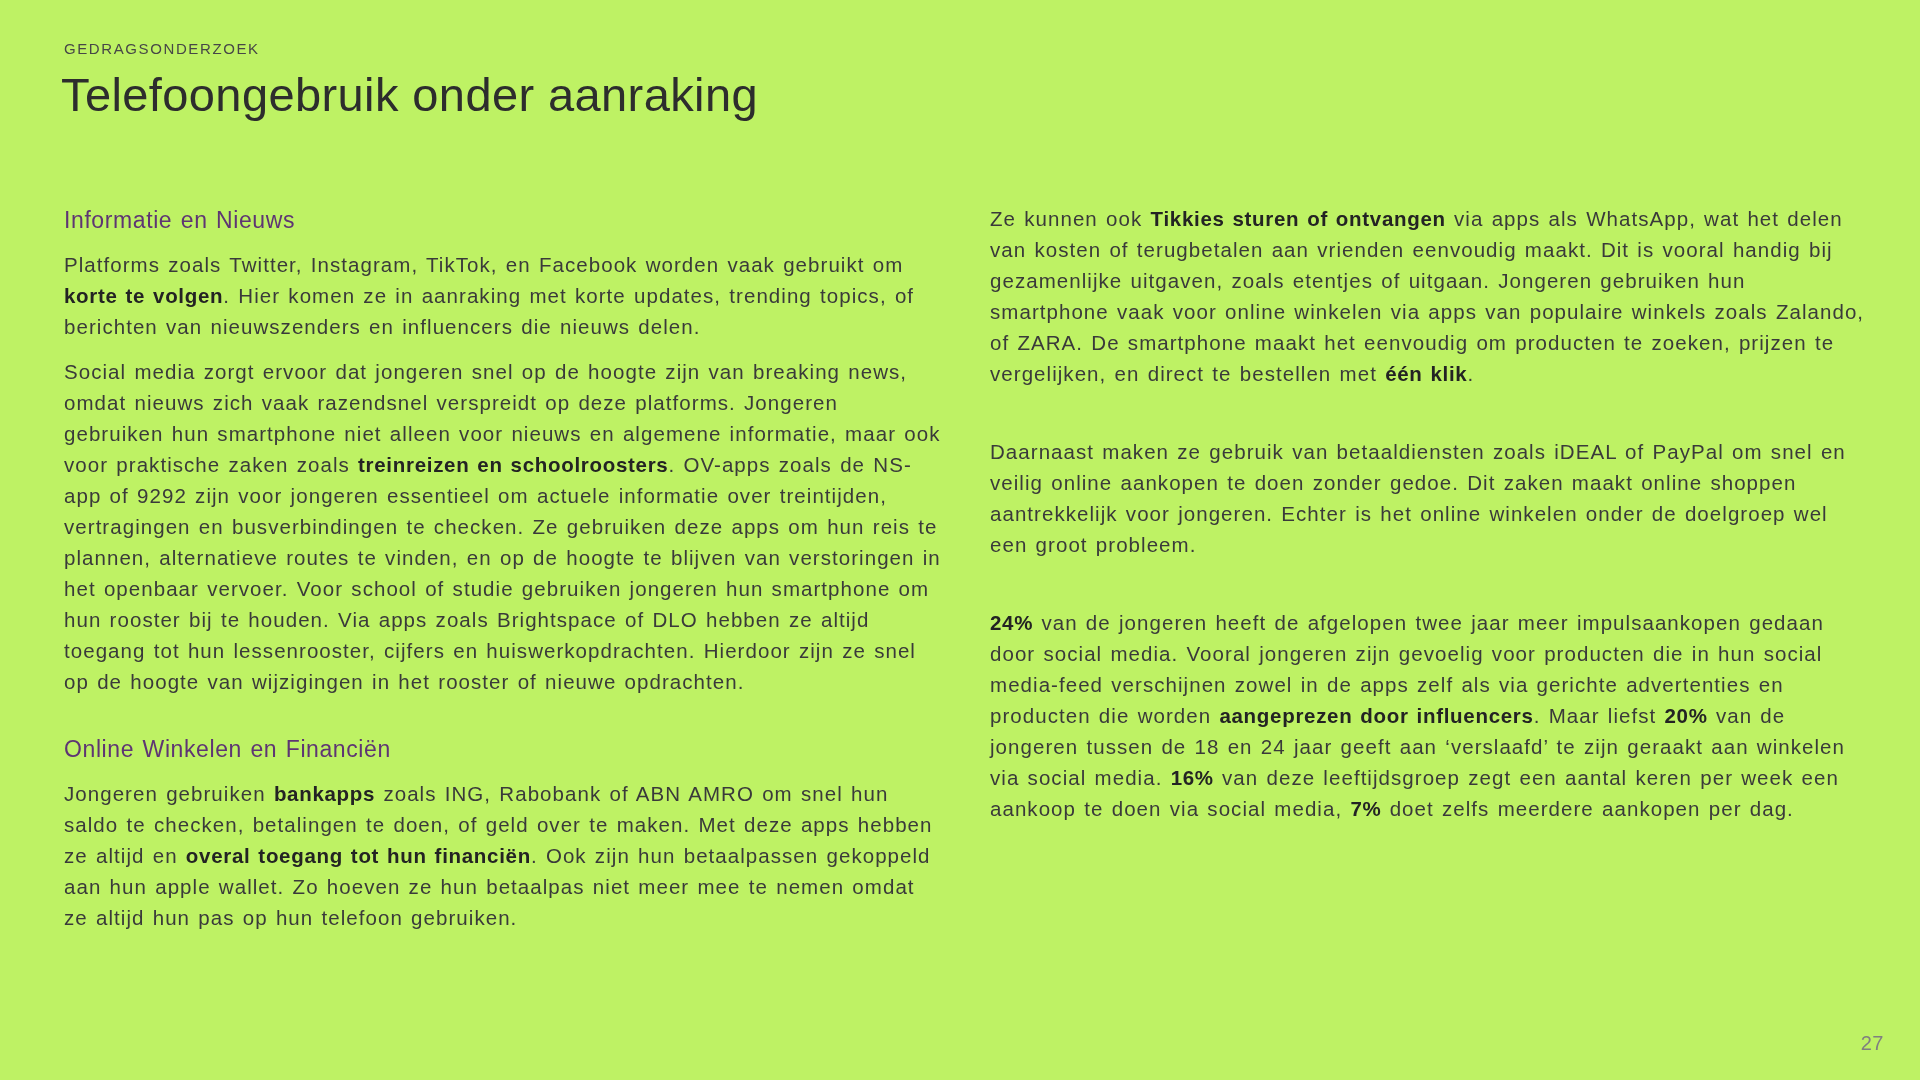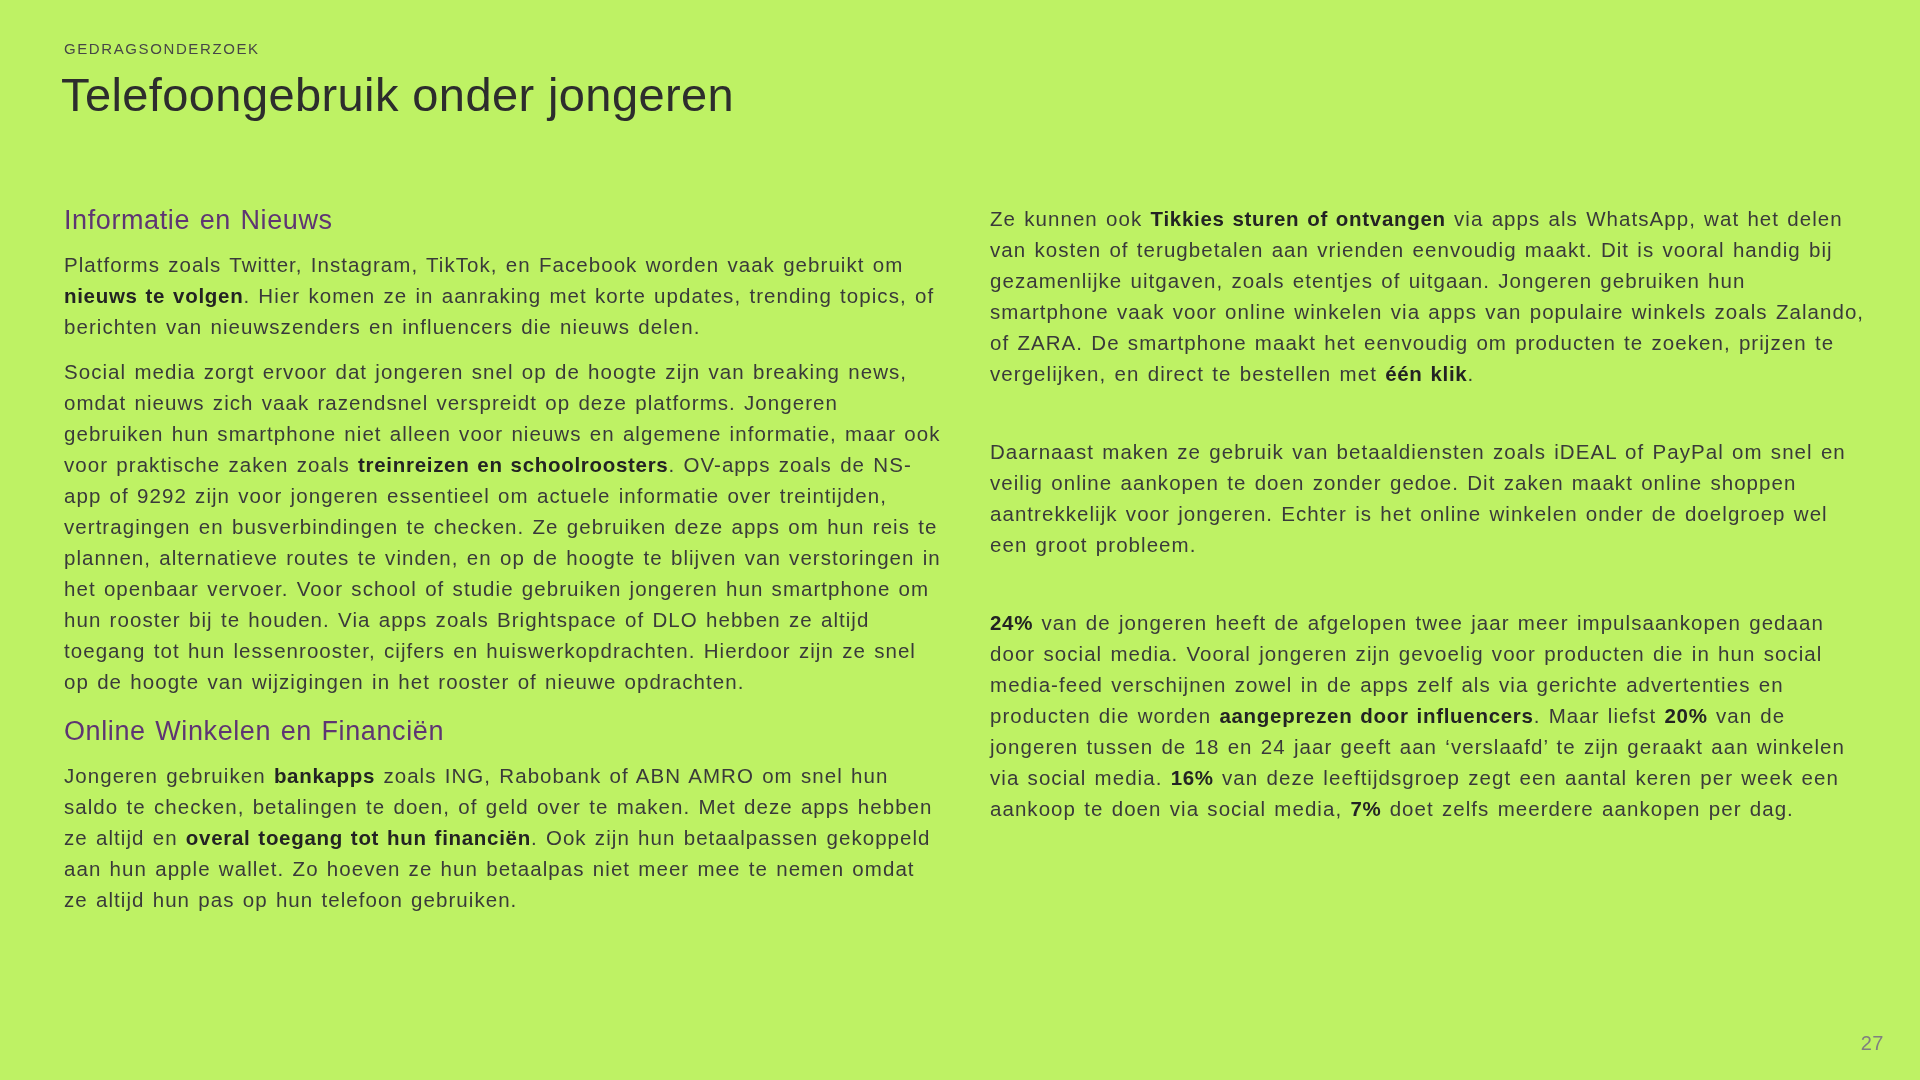"Telefoongebruik onder jongeren" h1.title { text: jongeren -> aanraking }
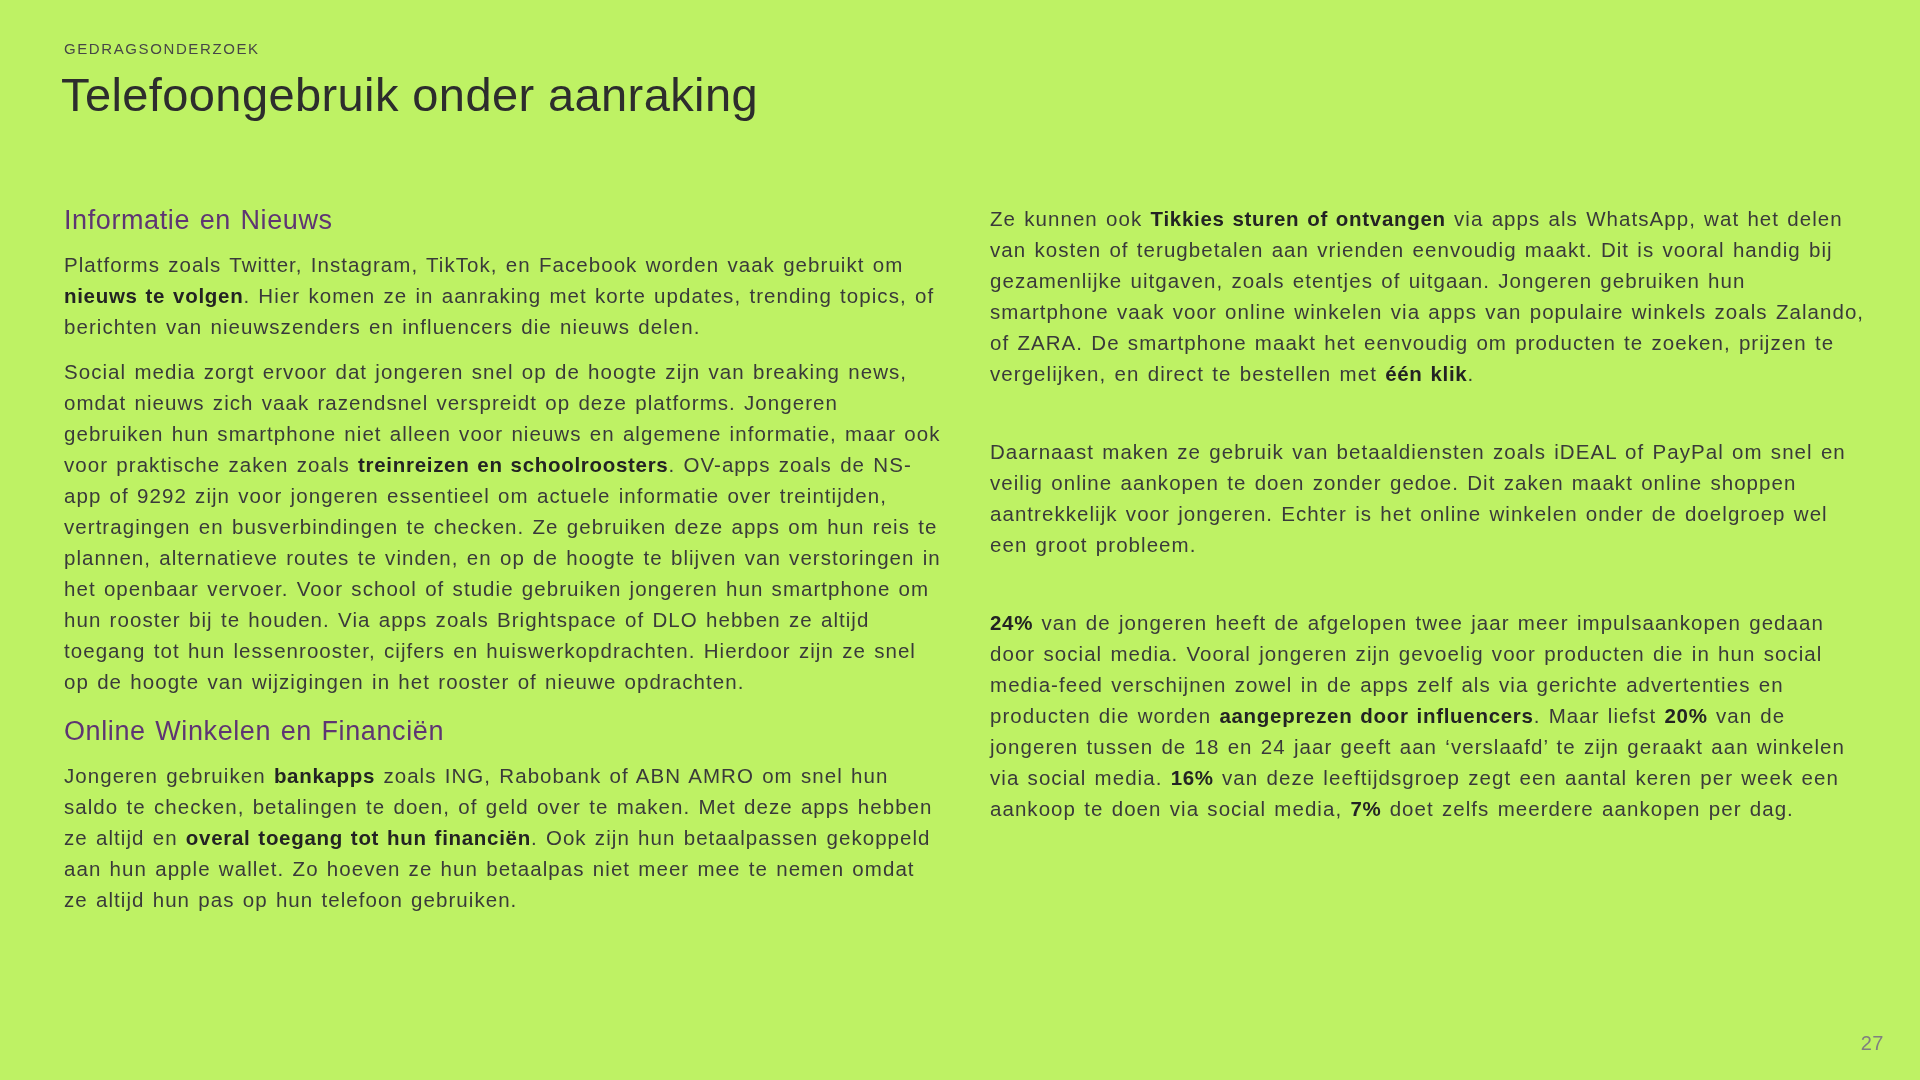"Informatie en Nieuws" .section-heading { font-size: 27px -> 23px }
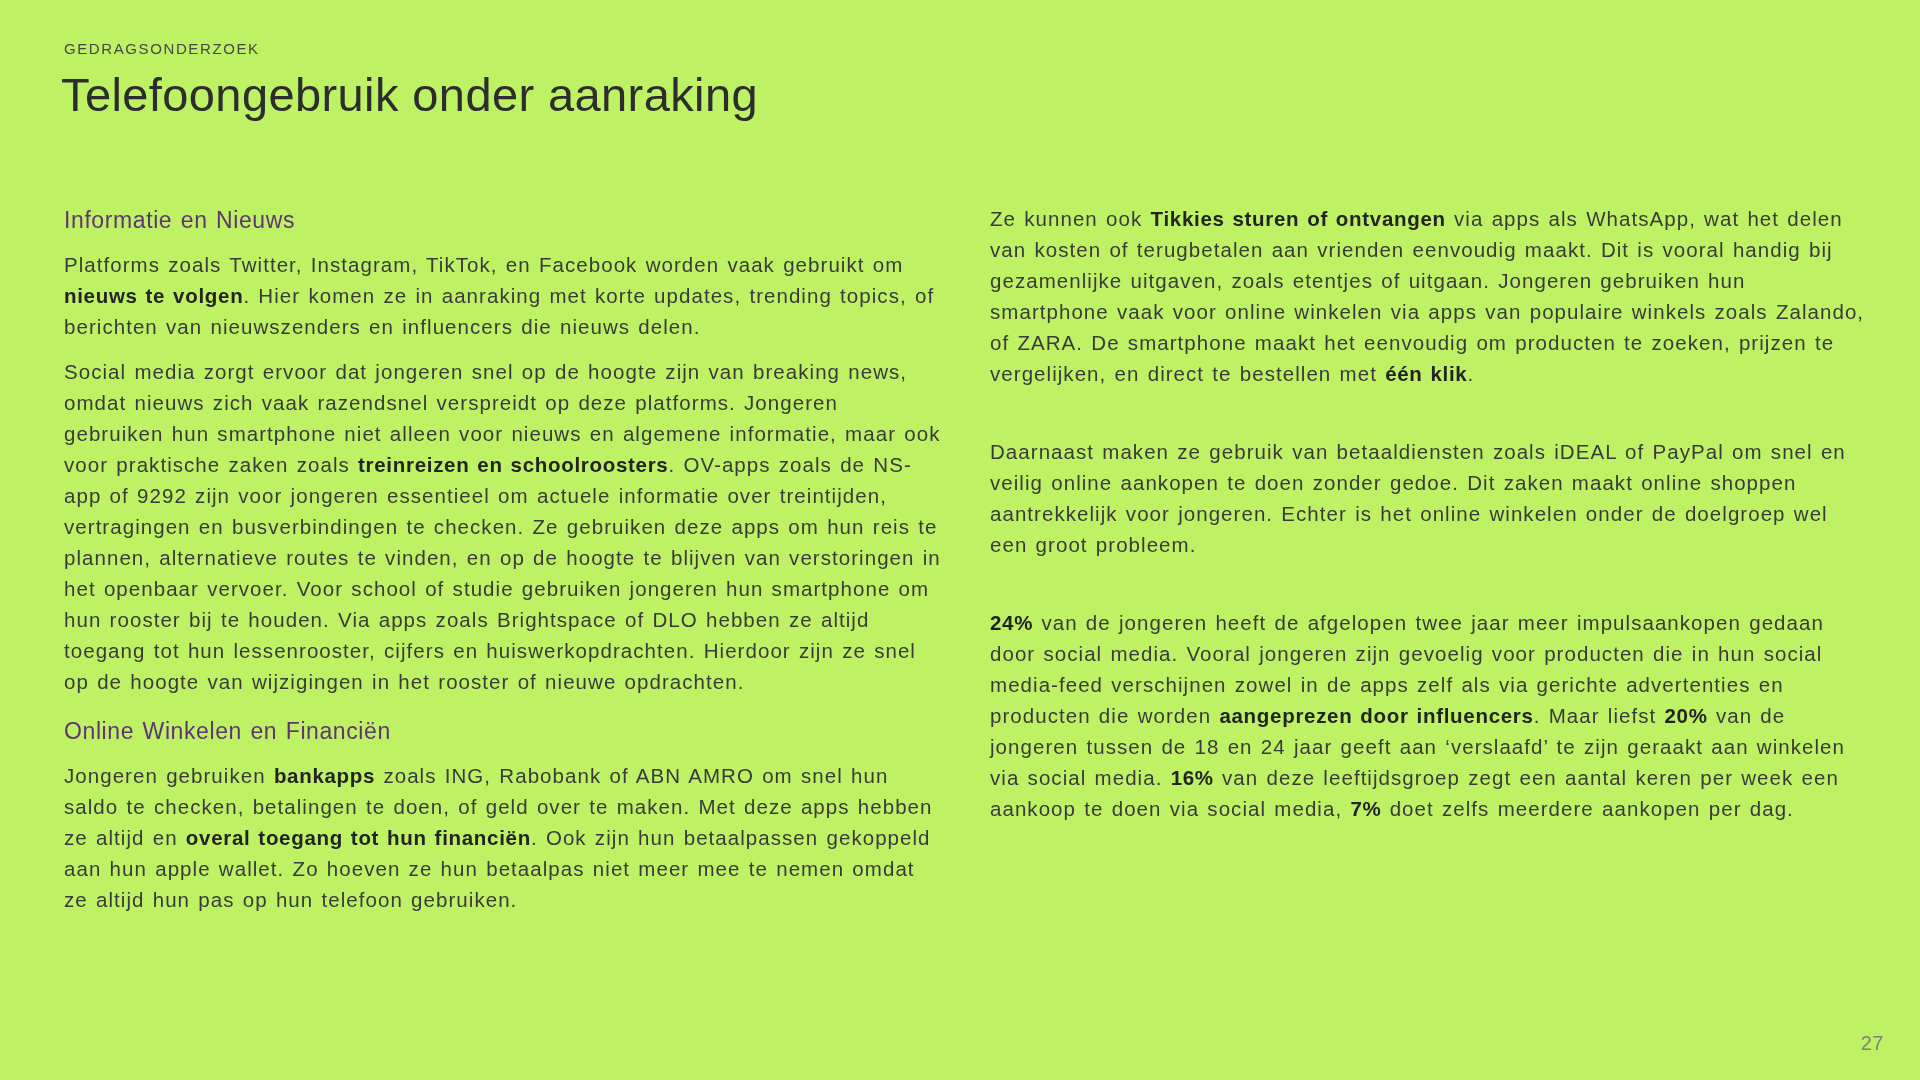"nieuws te volgen" strong { text: nieuws -> korte }
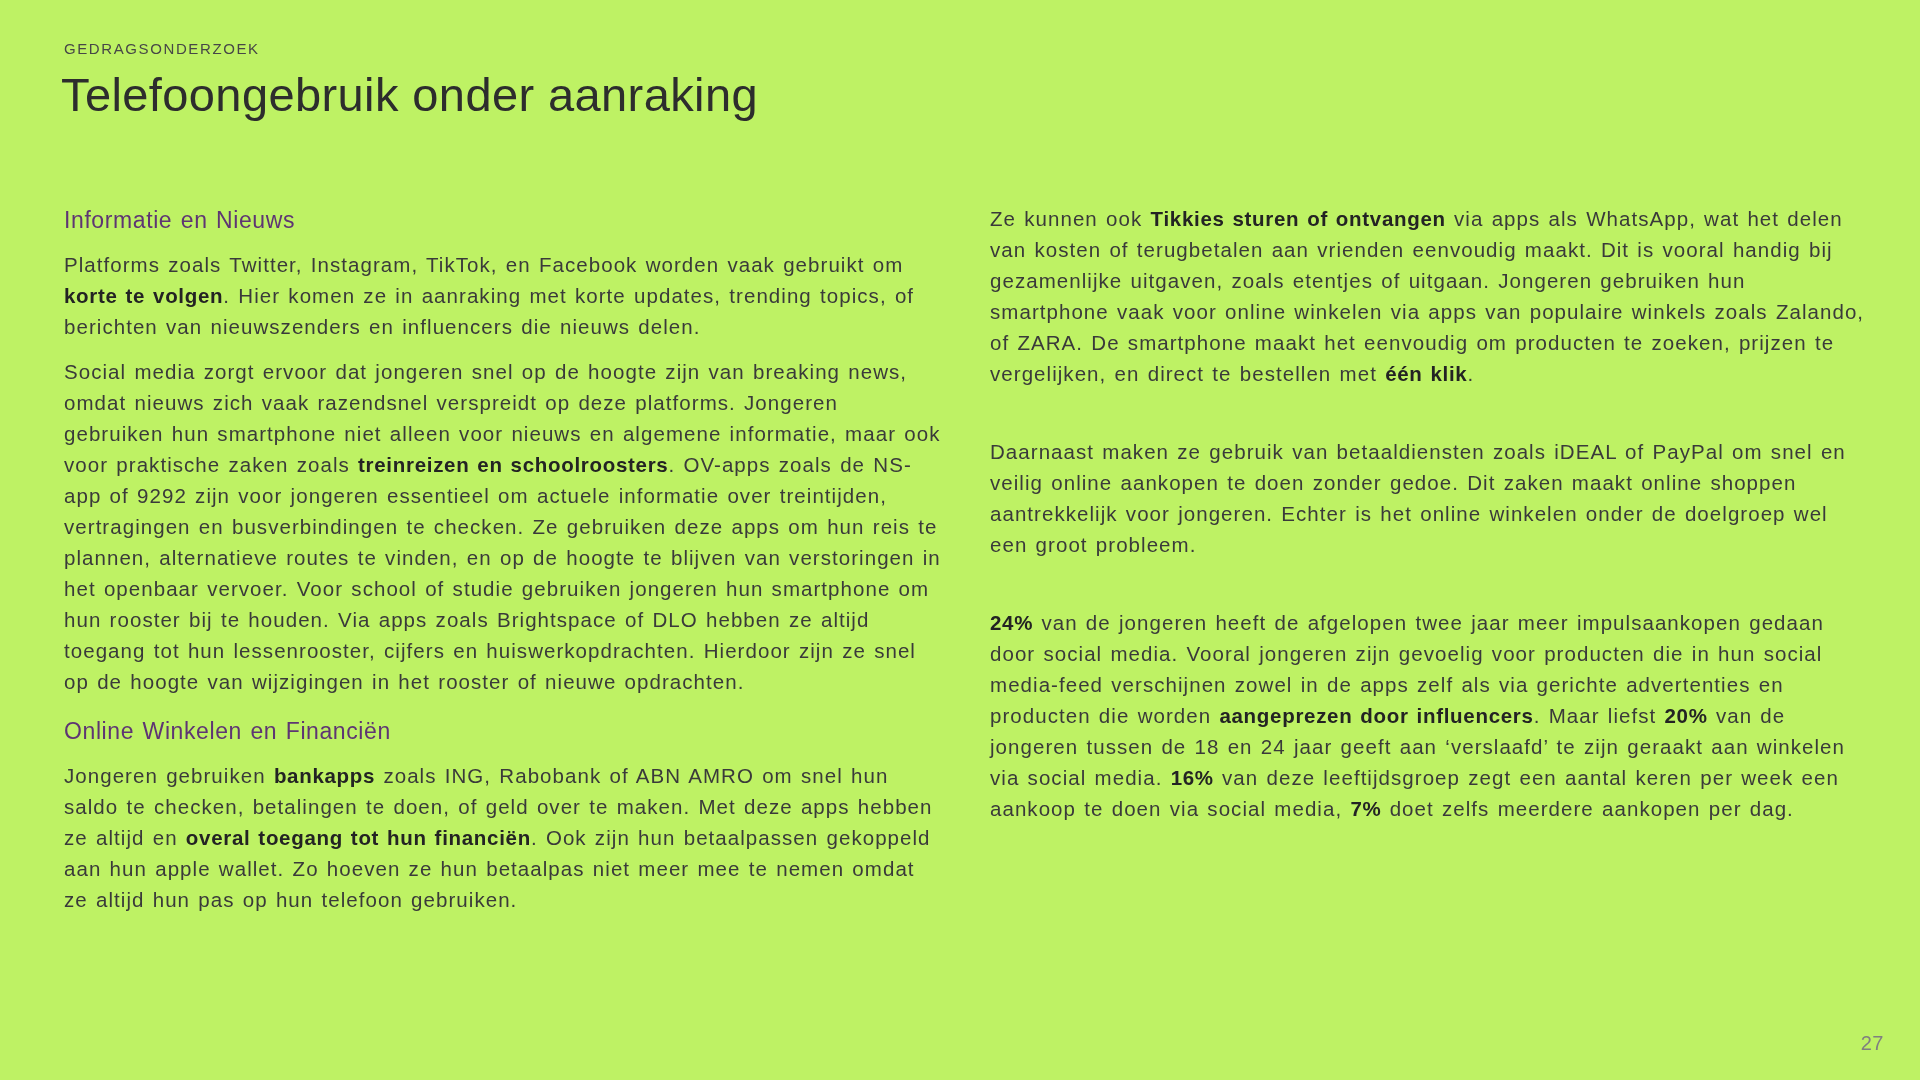"Online Winkelen en Financiën" .section + .section { margin-top: 20px -> 38px }
